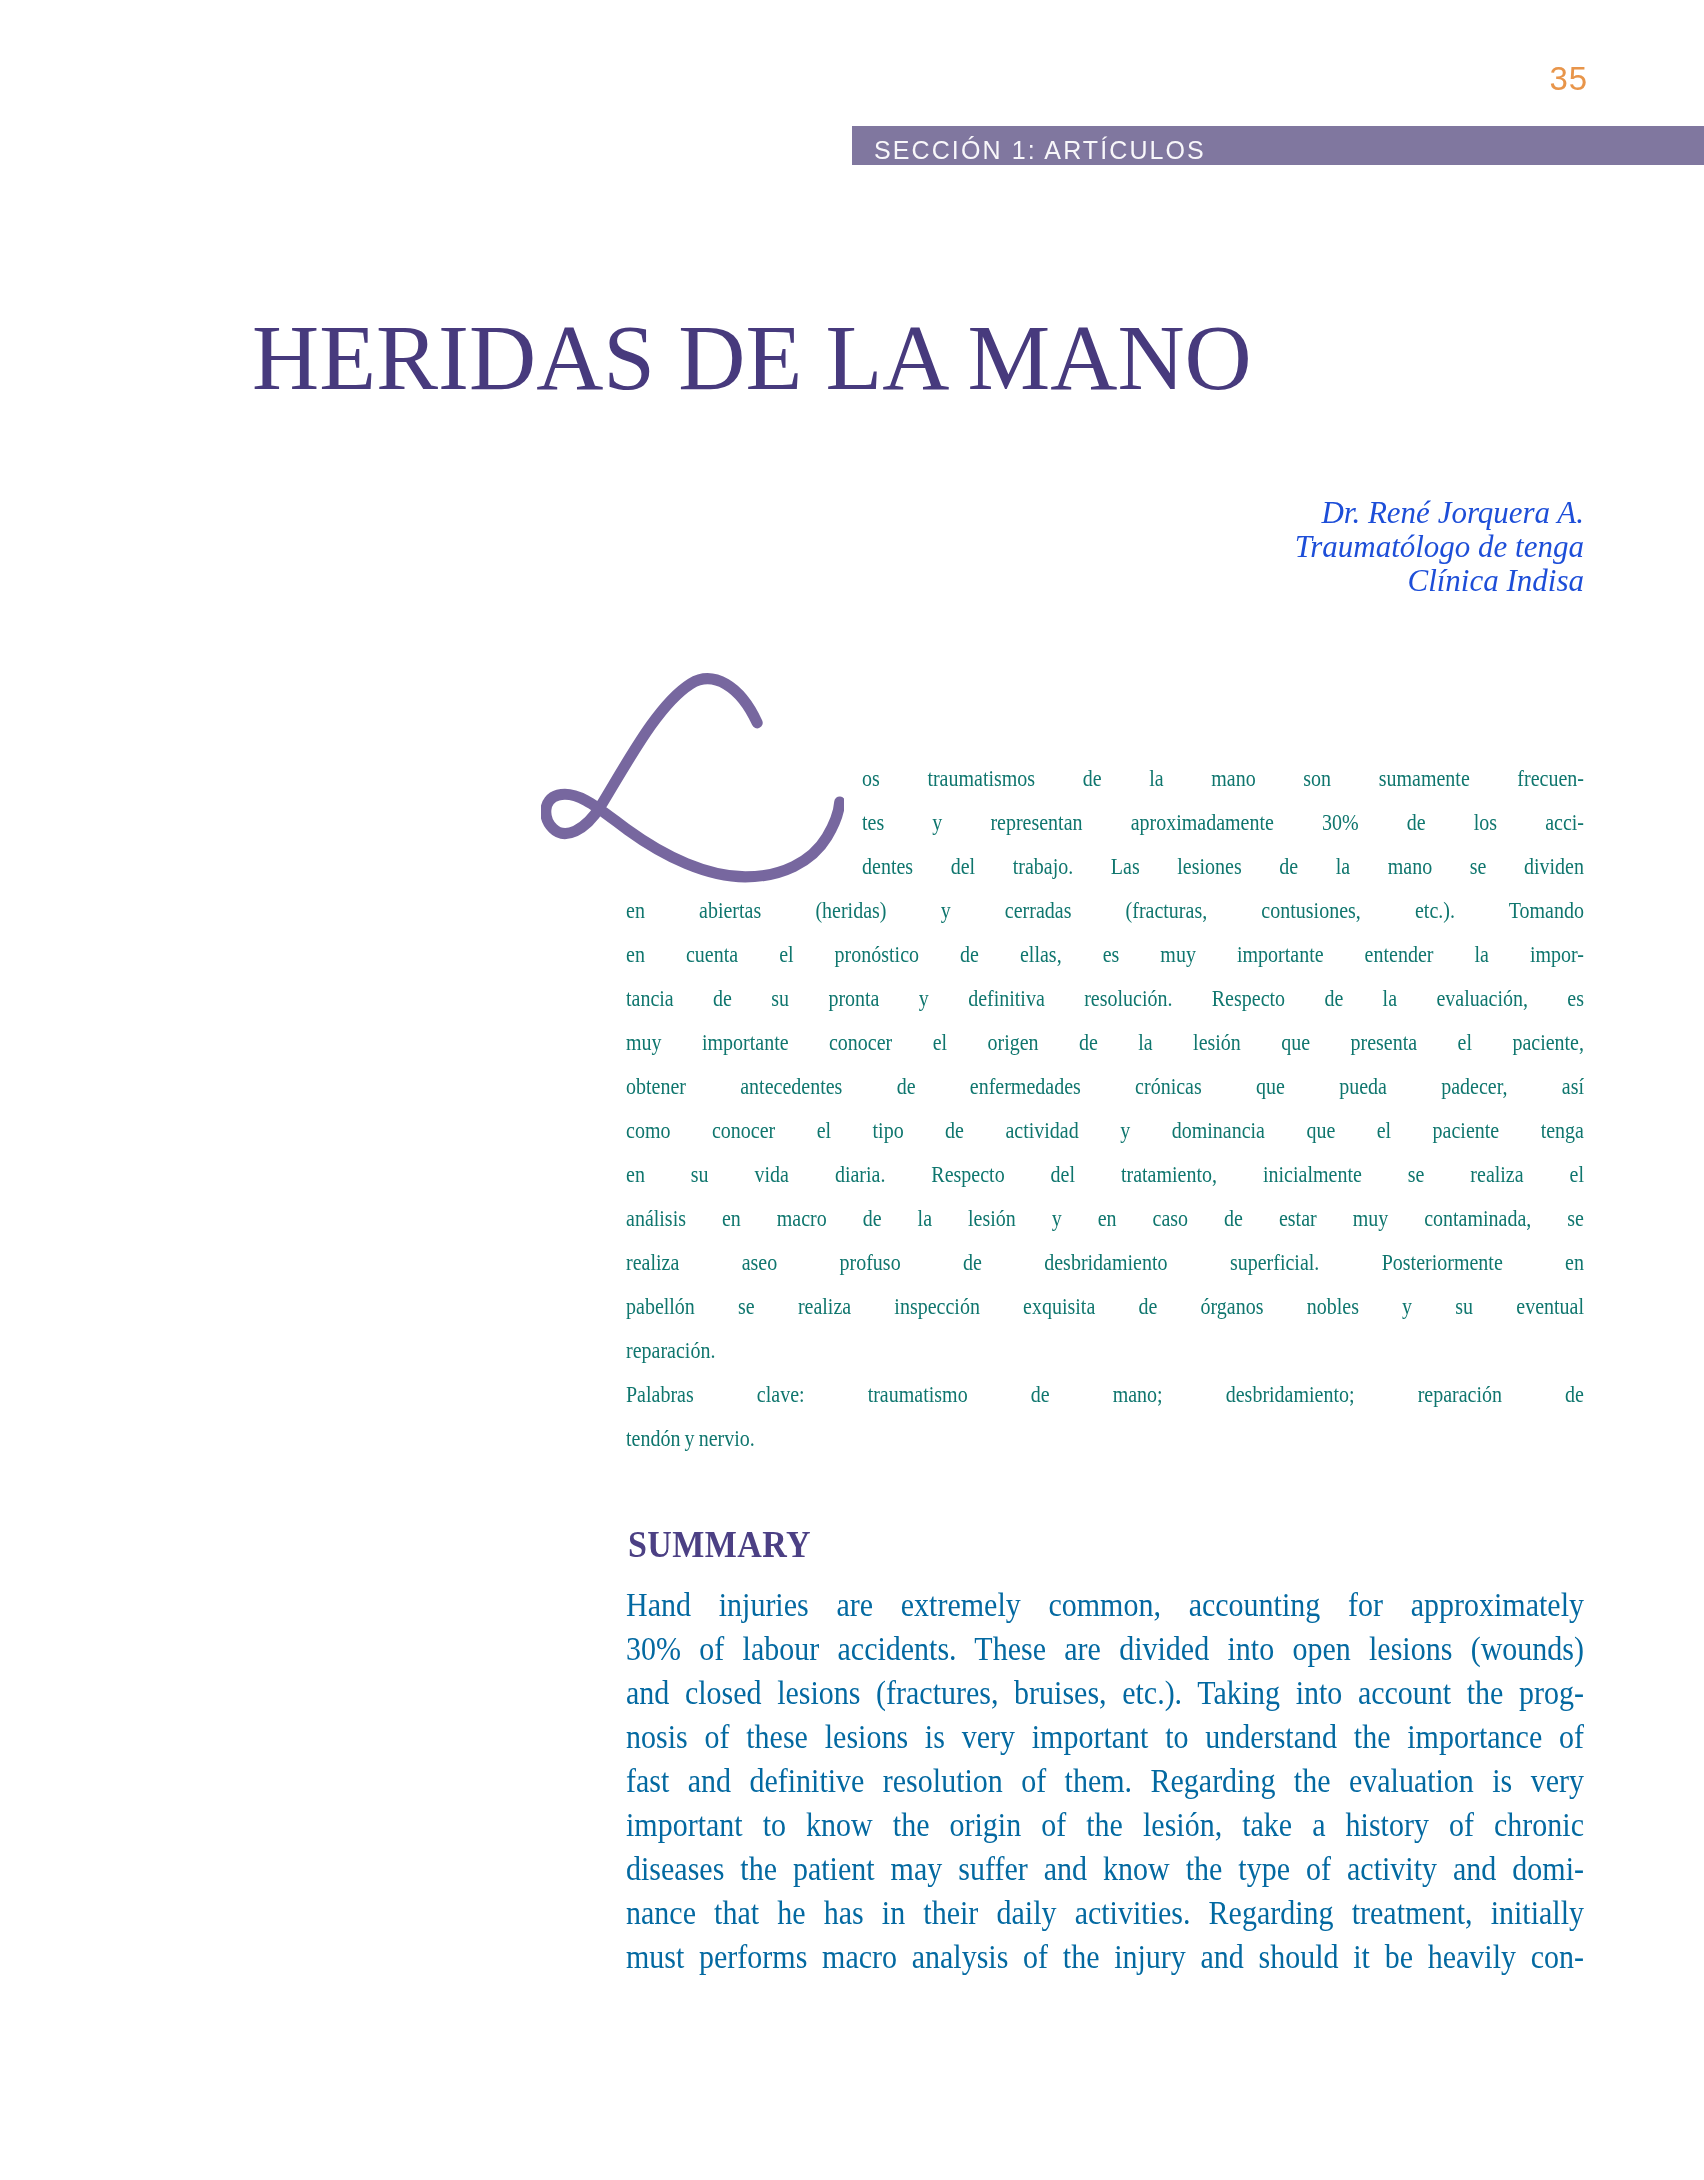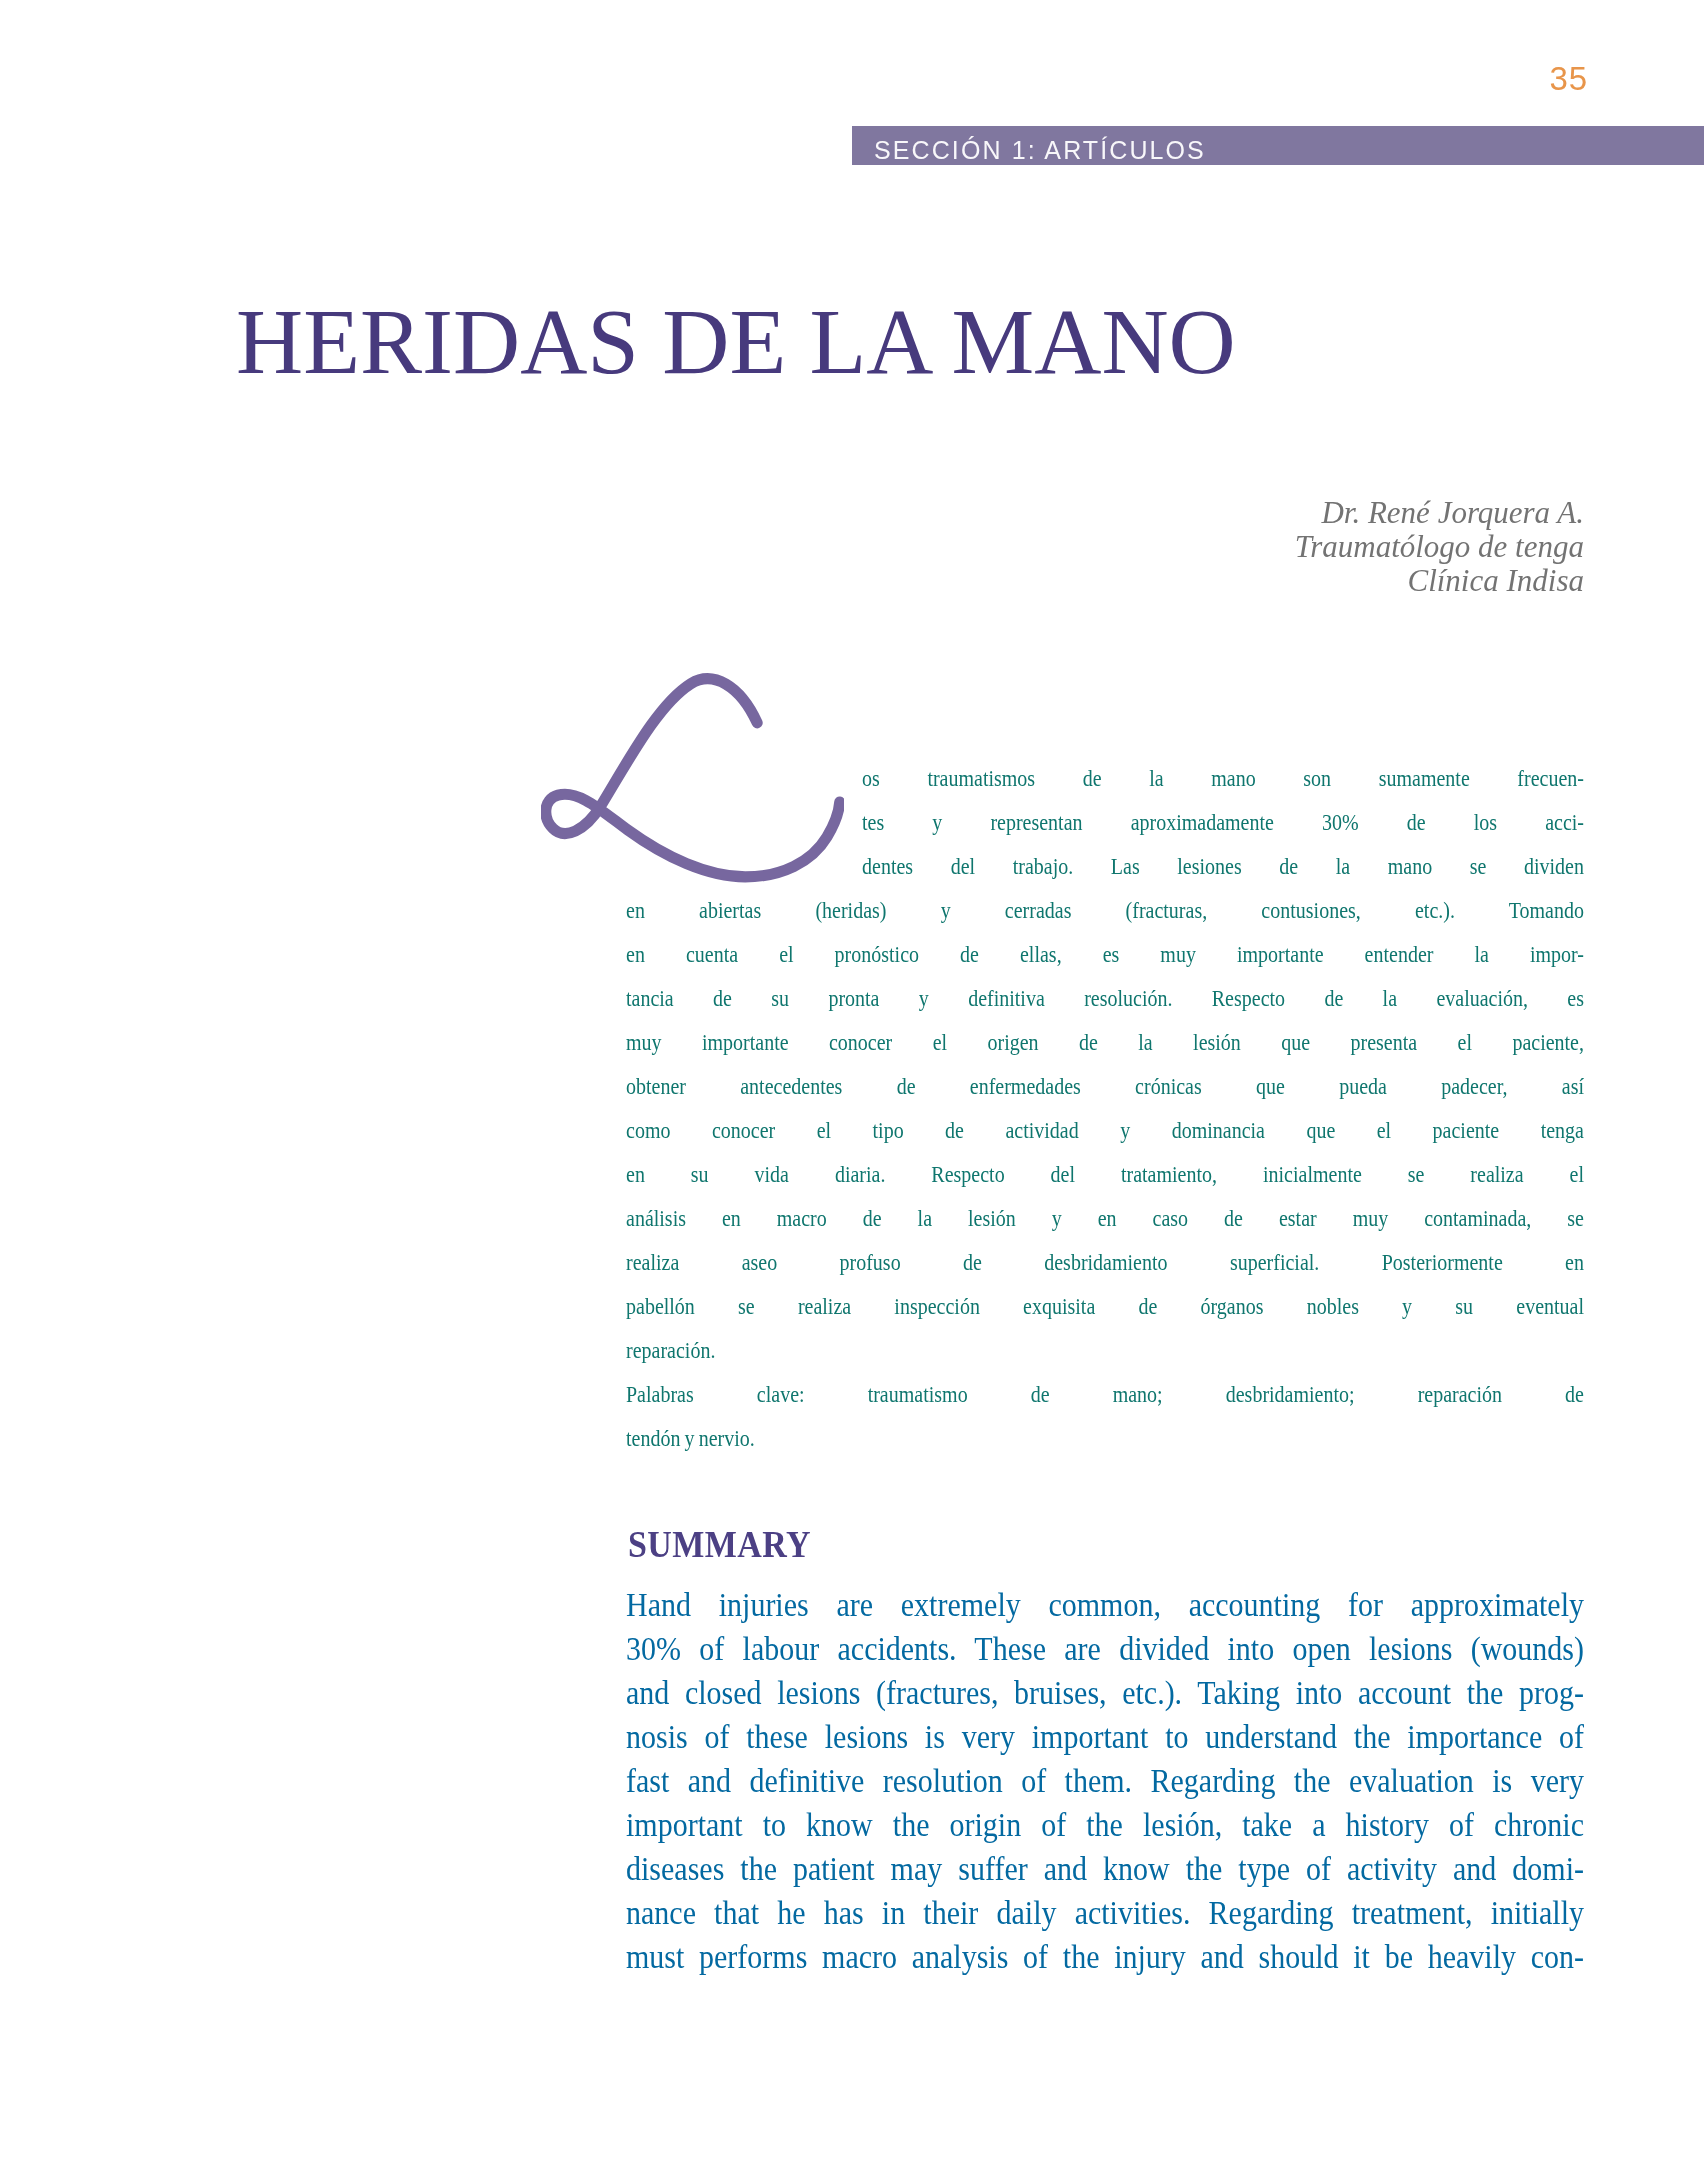"HERIDAS DE LA MANO" h1.article-title { margin: 0 -> 16px }
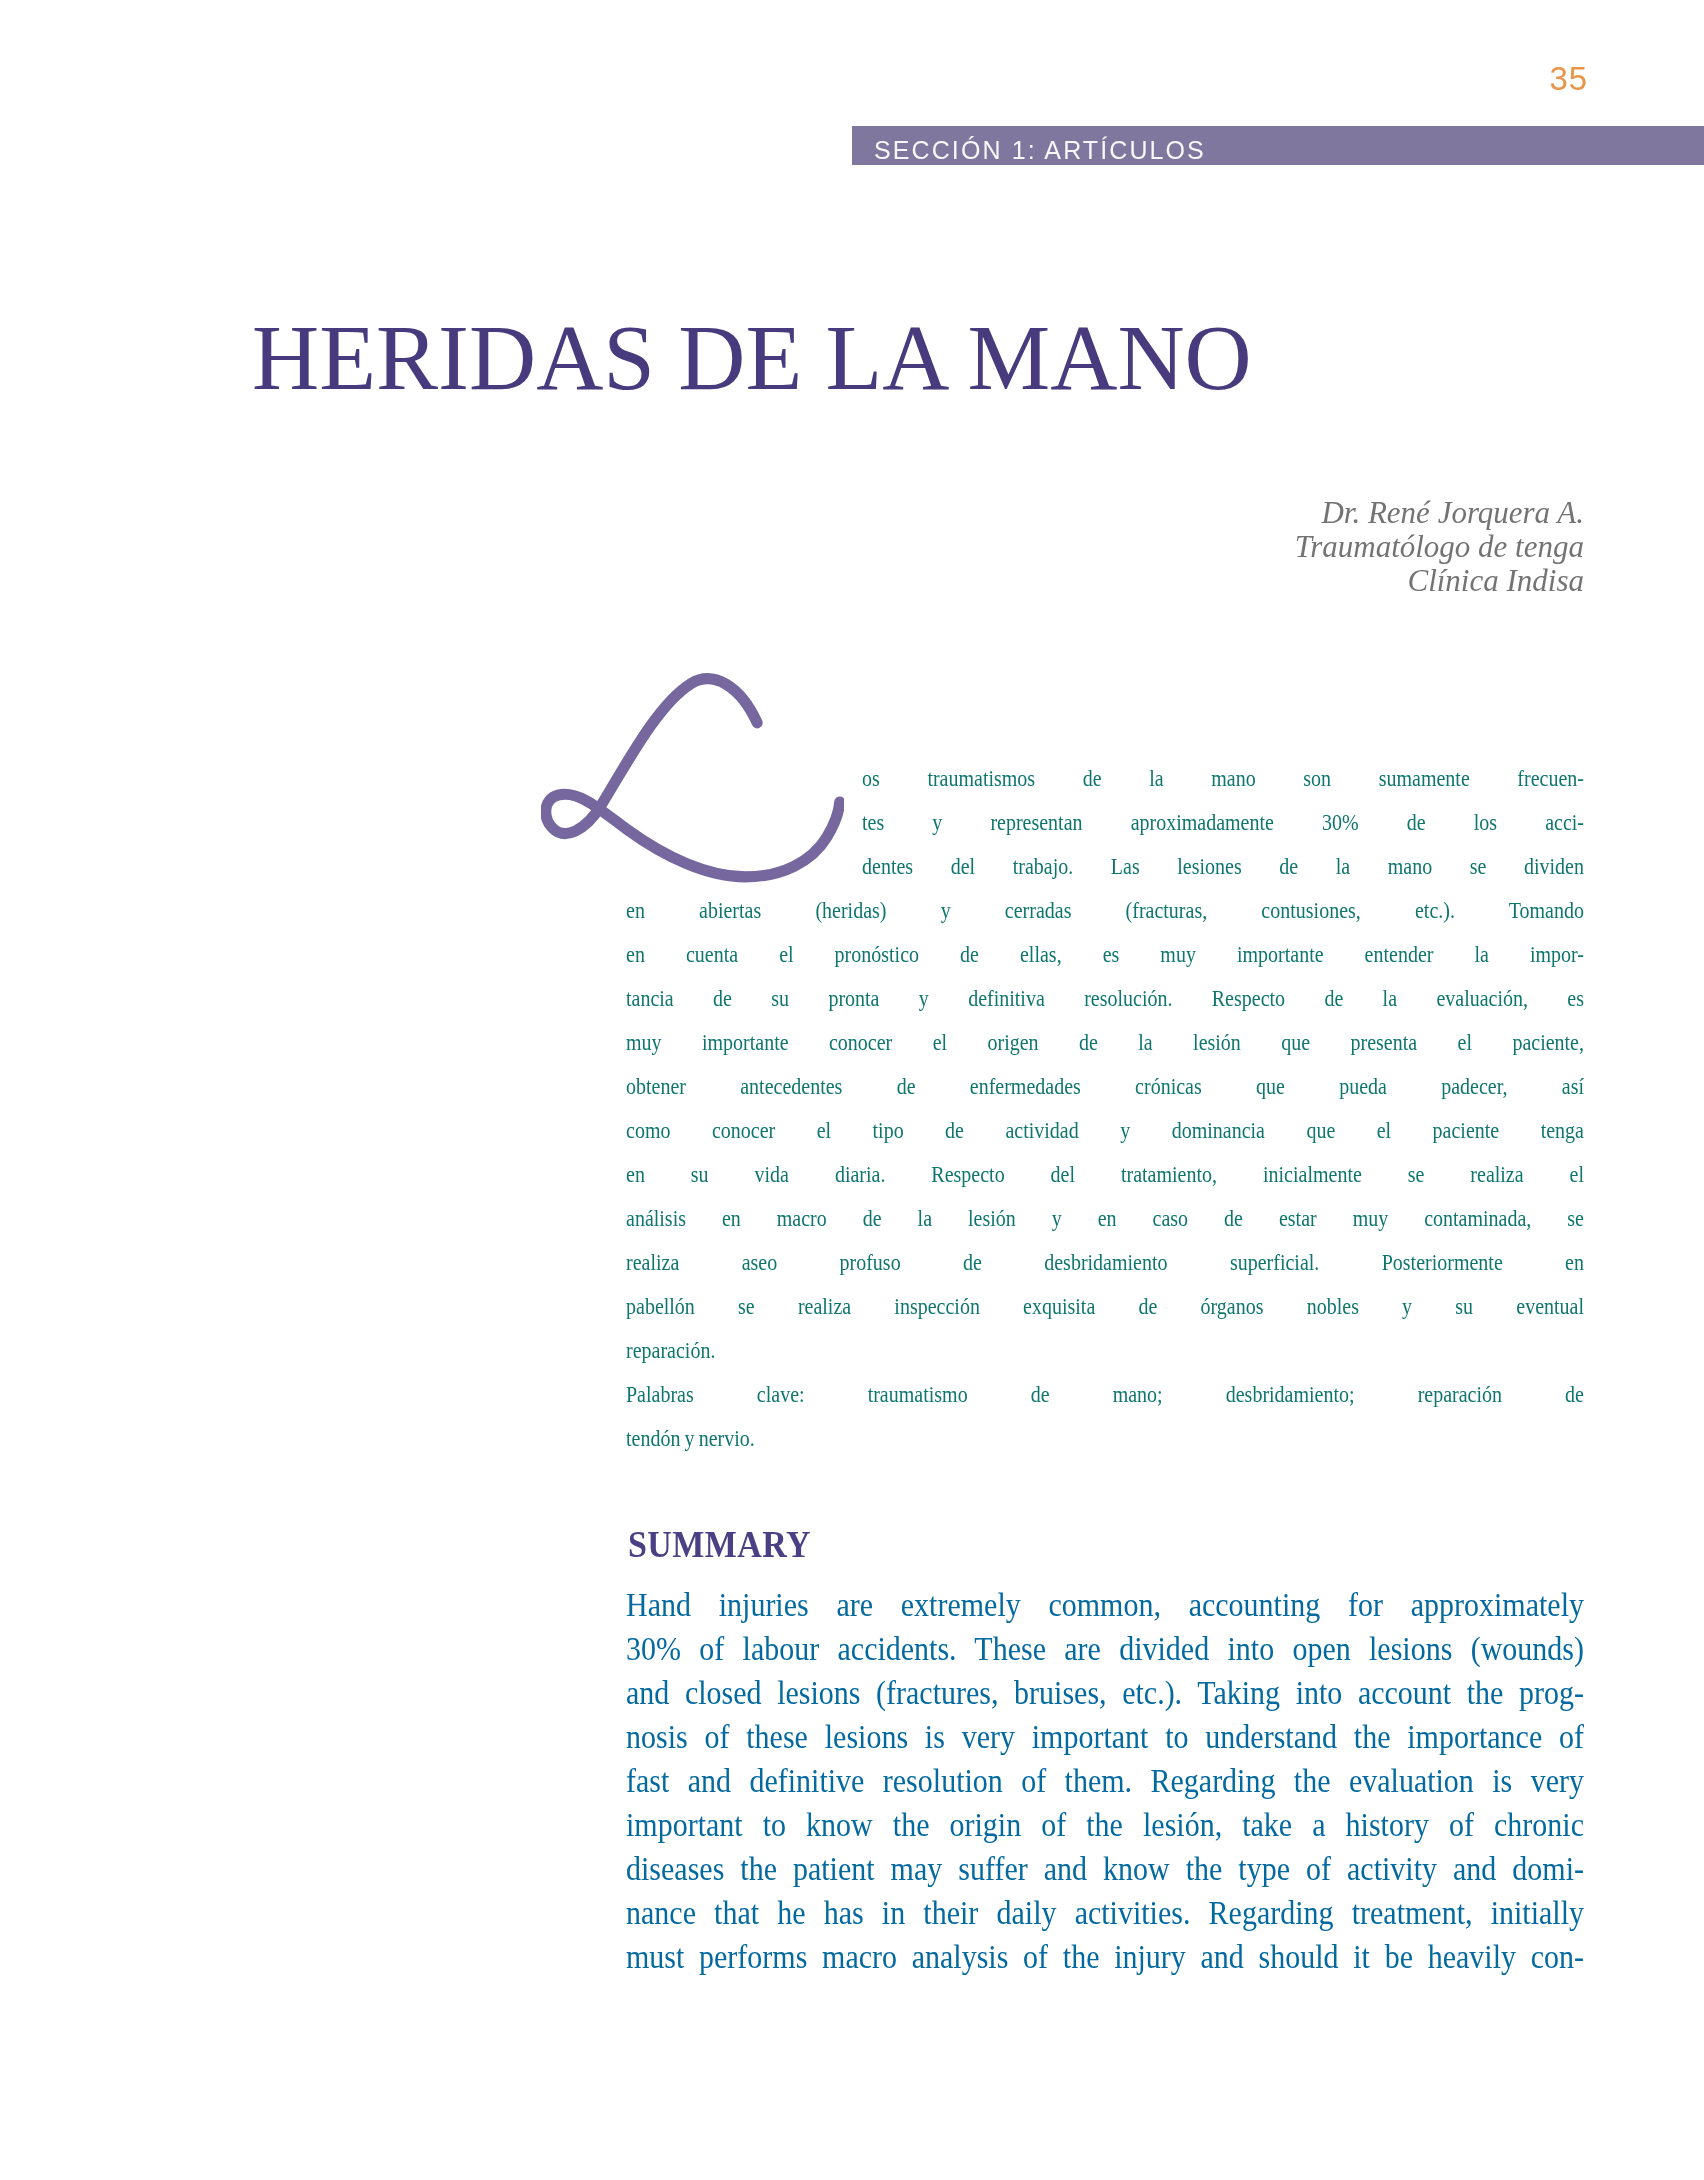"Dr. René Jorquera A." .author-block { color: #737373 -> #1d4ed8 }
